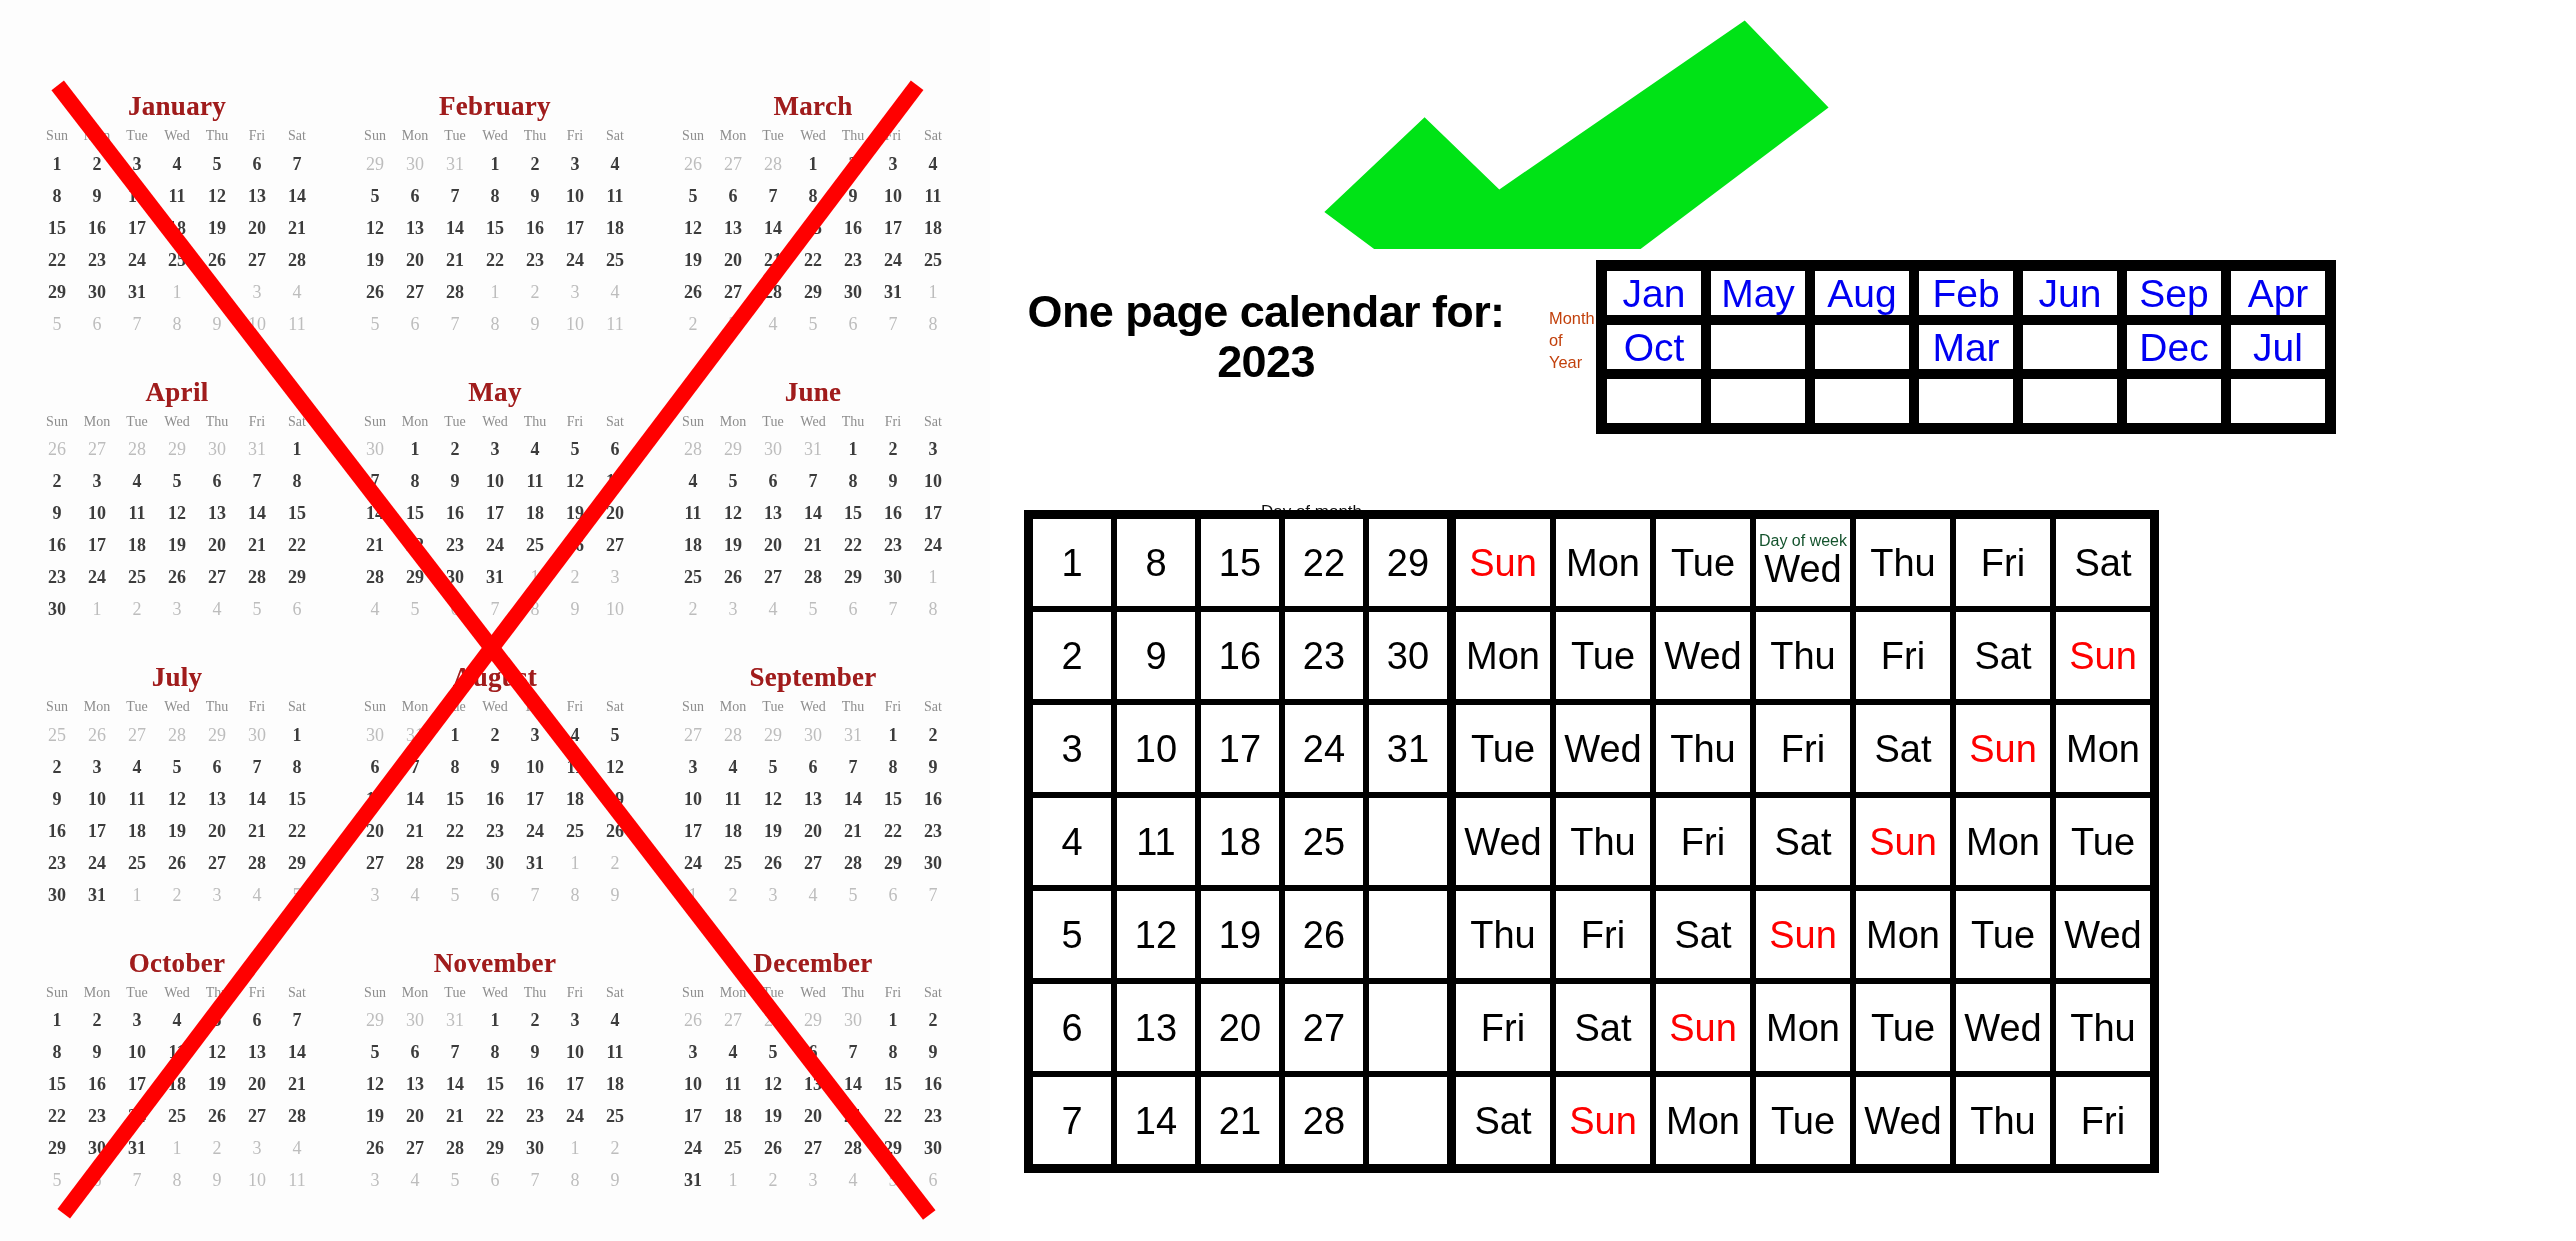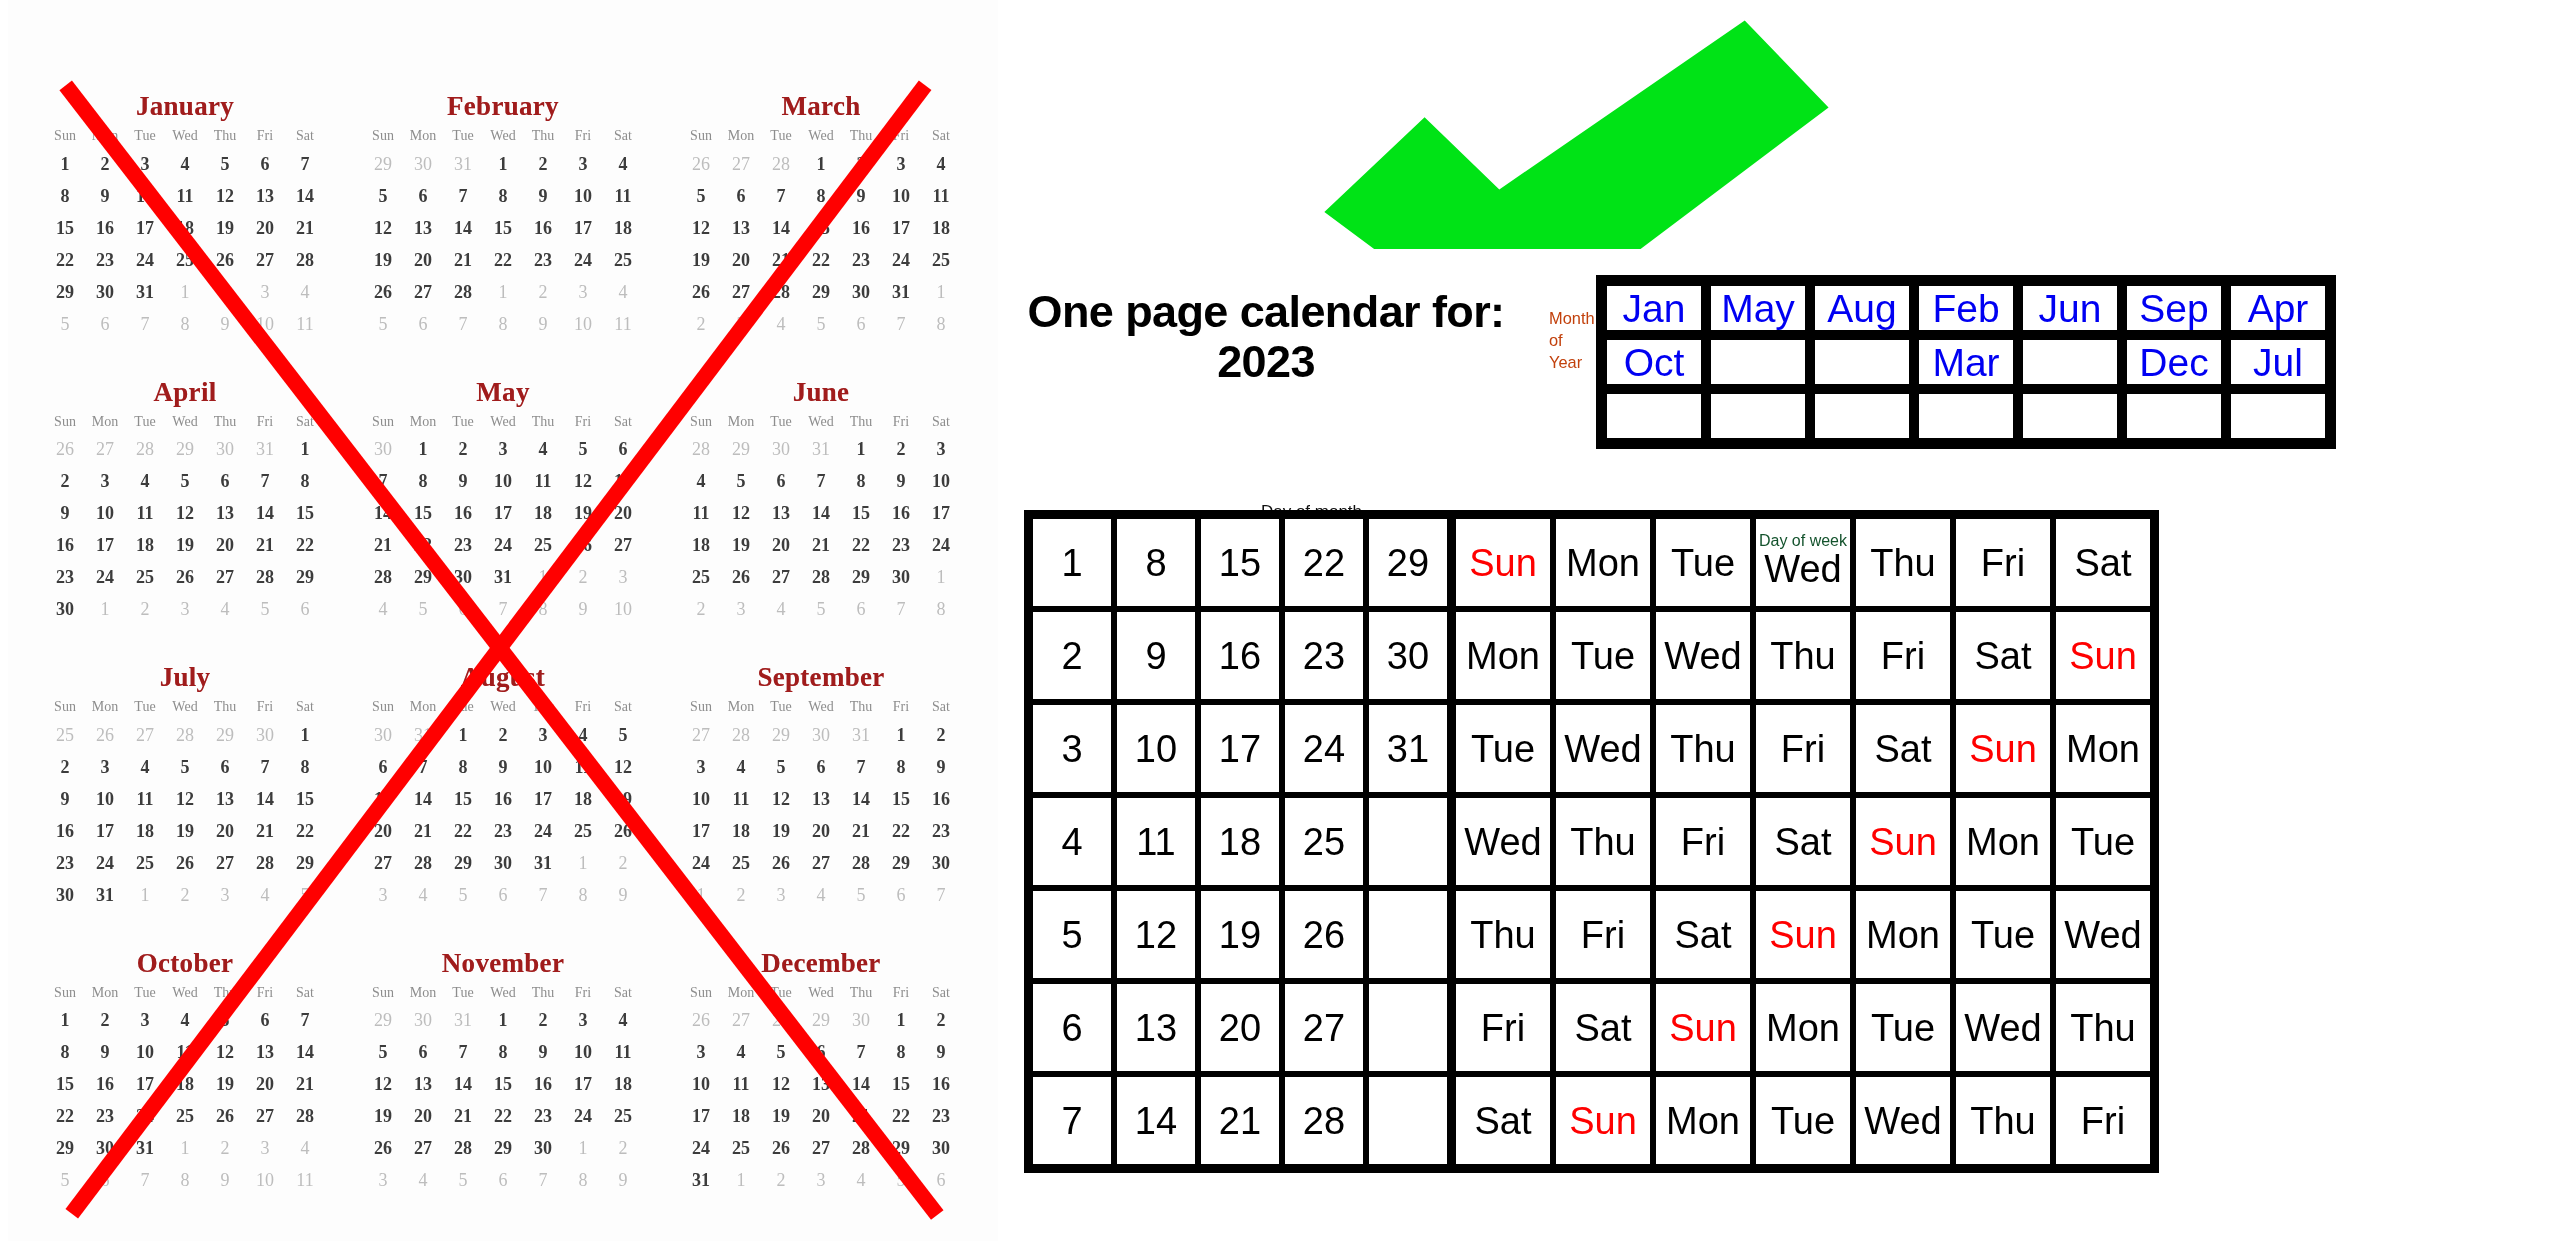"January" #yearly-calendar { left: 8px -> 0 }
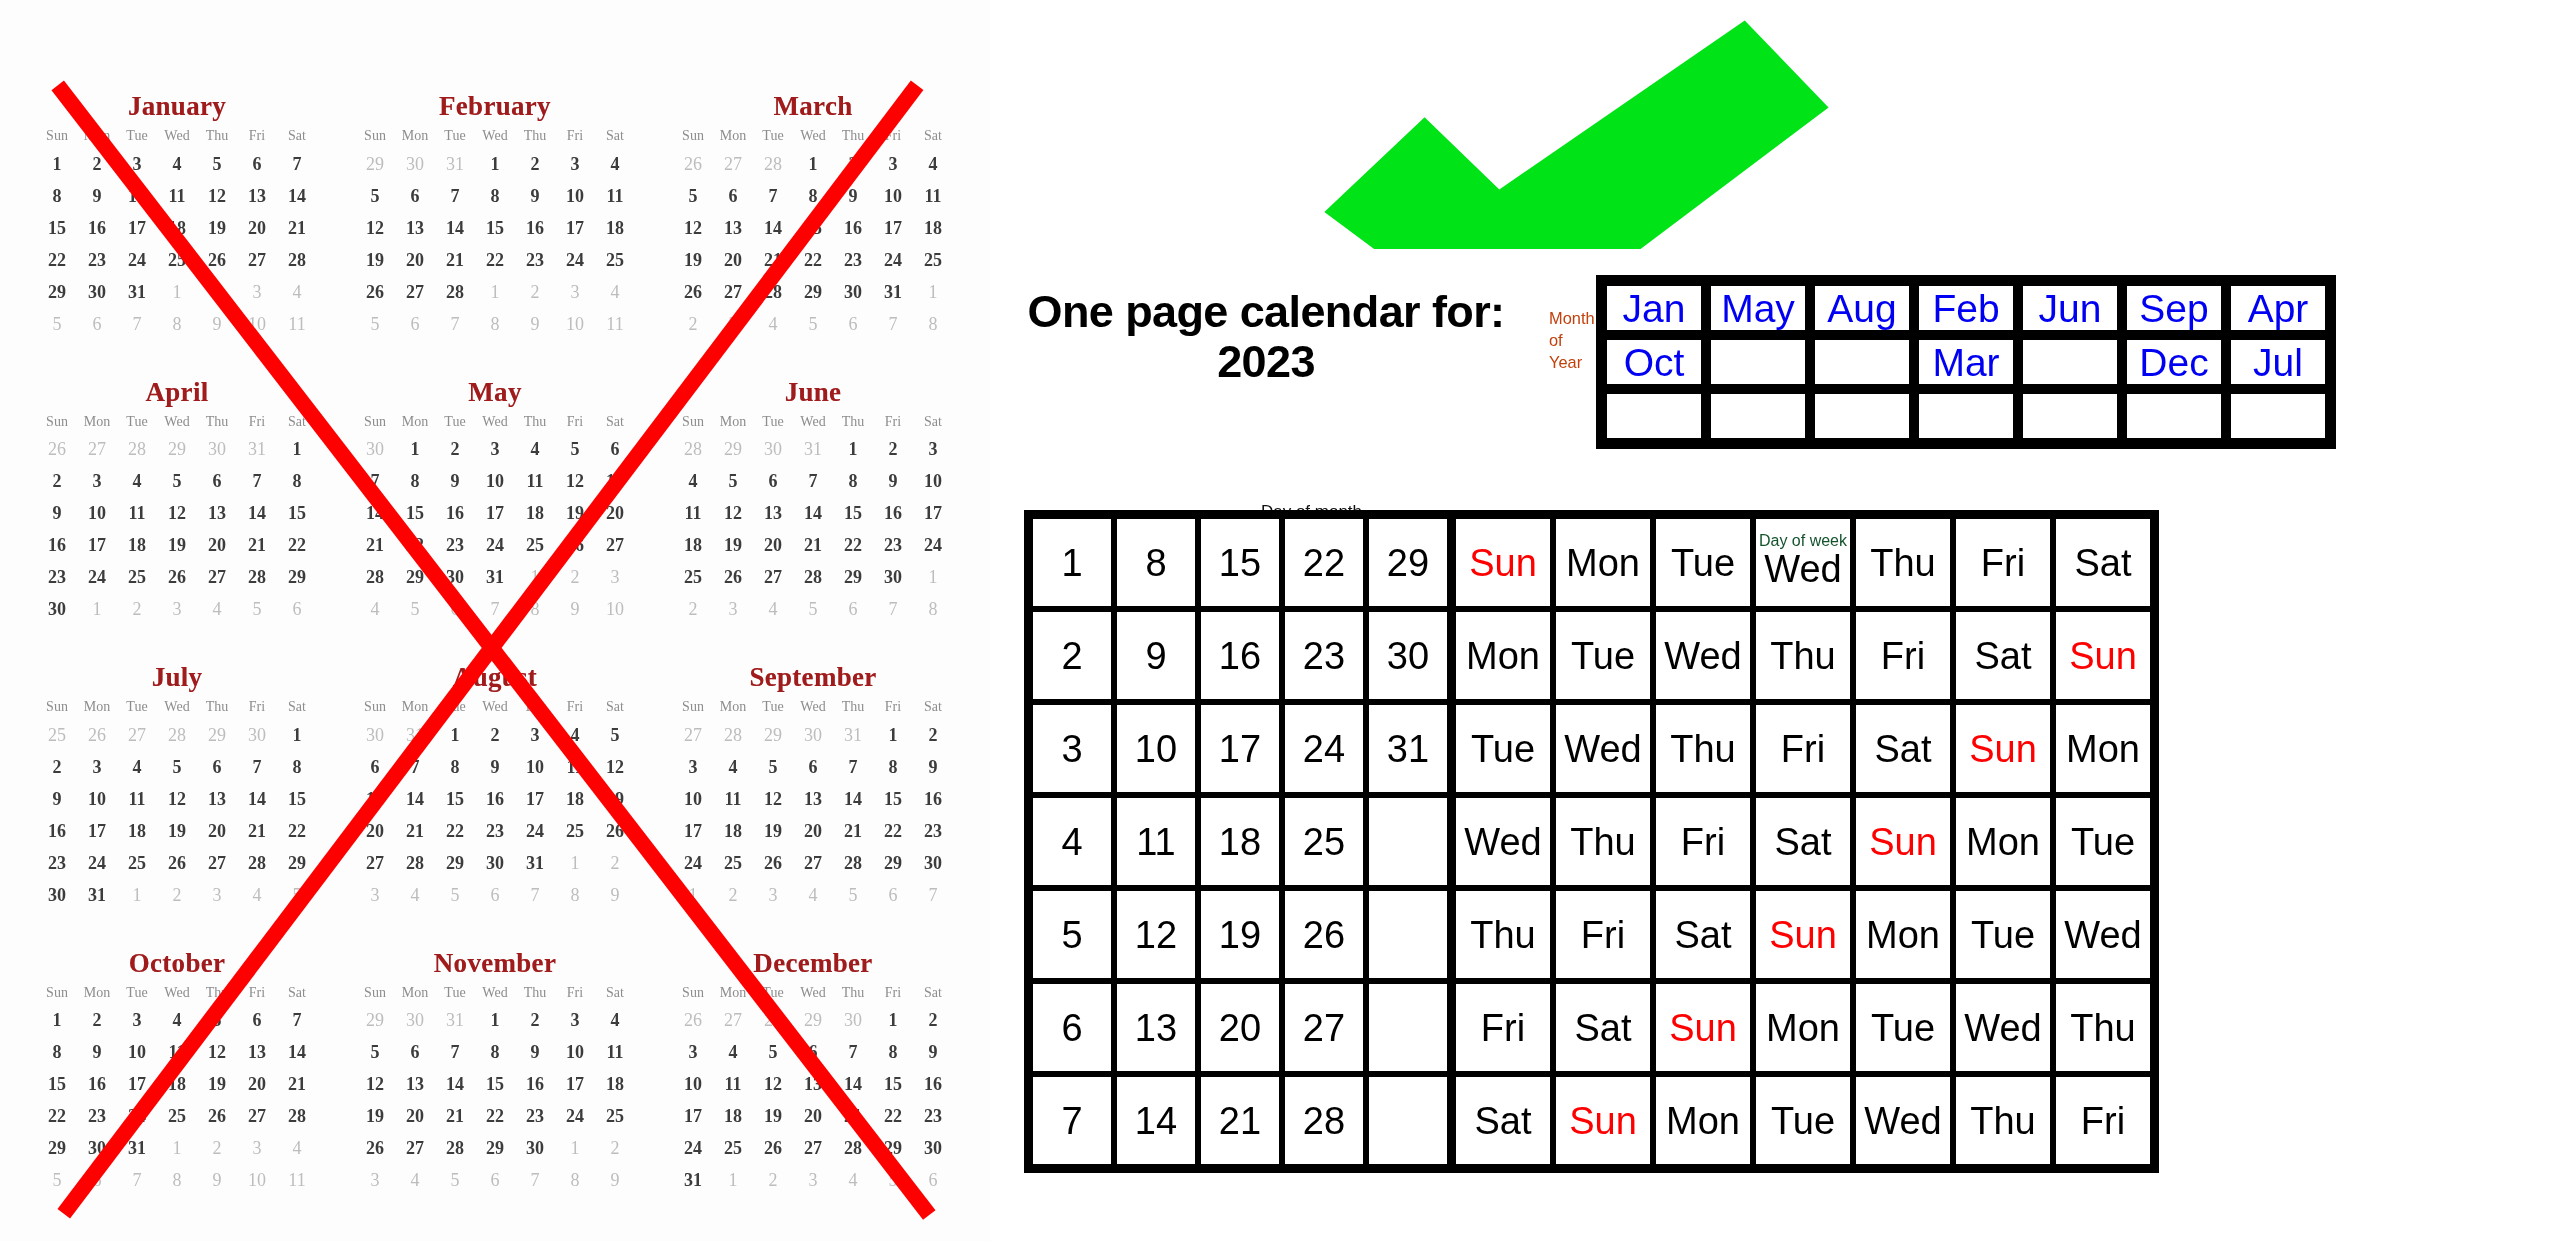"Jan" #month-table { top: 275px -> 260px }
